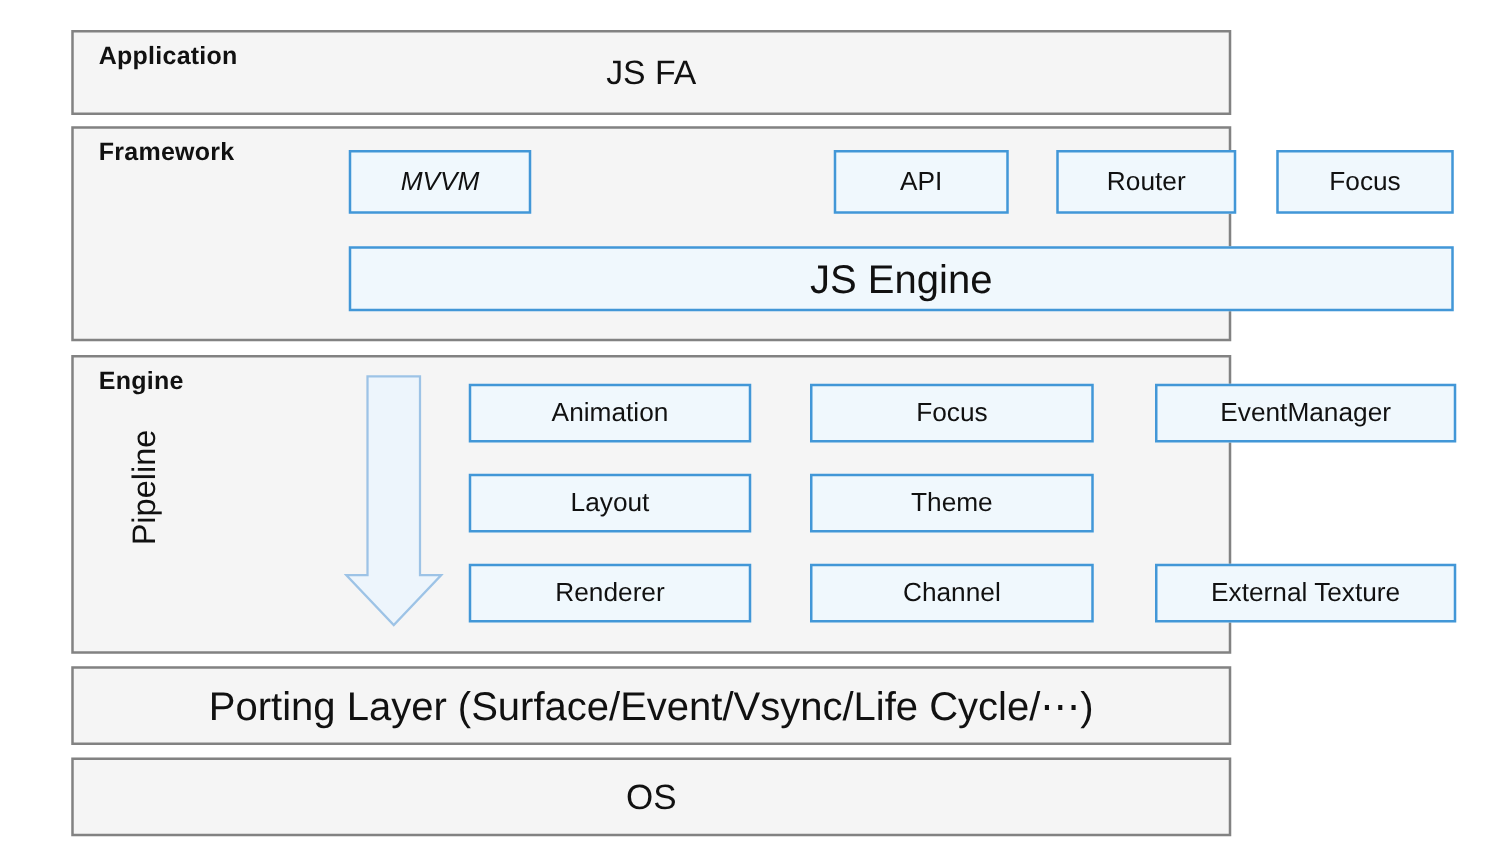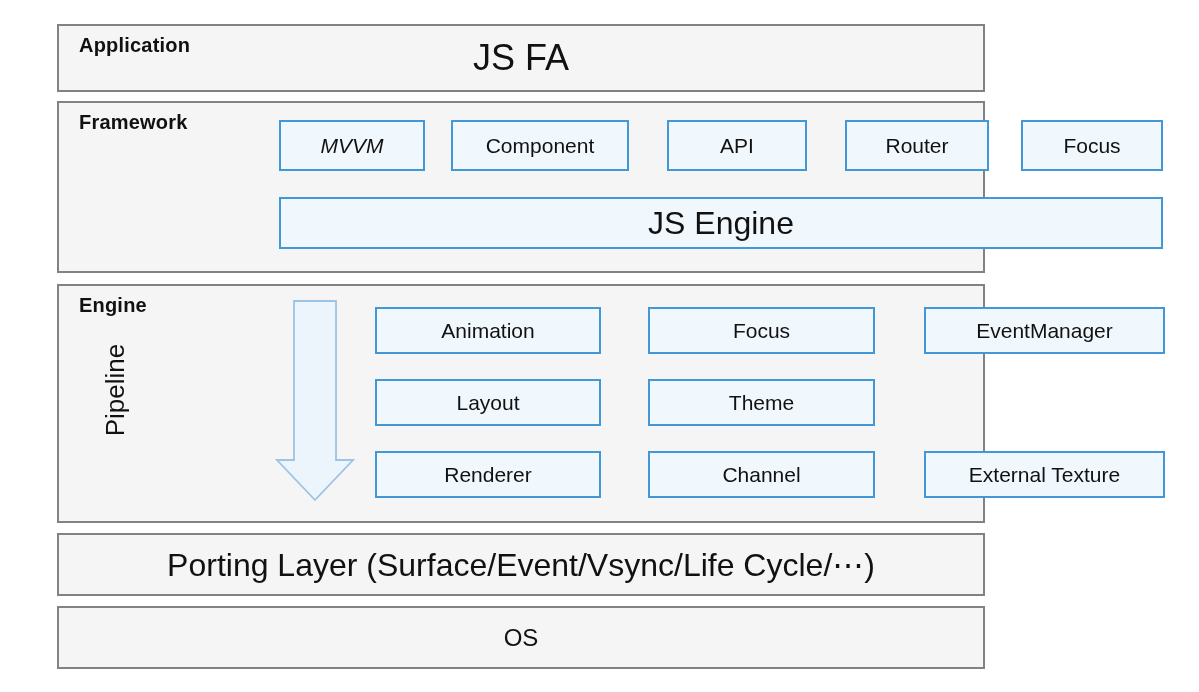"JS FA" .app-label { font-size: 36px -> 27px }
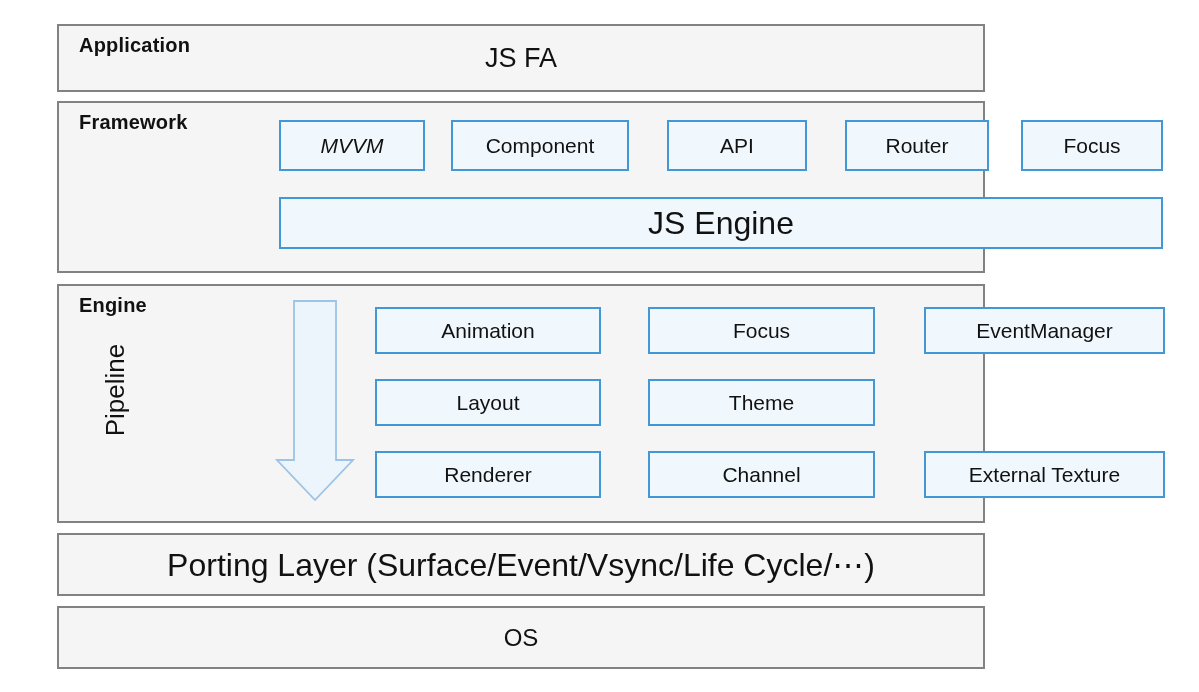"Component" div.bluebox { html: <div>Component</div> -> none }
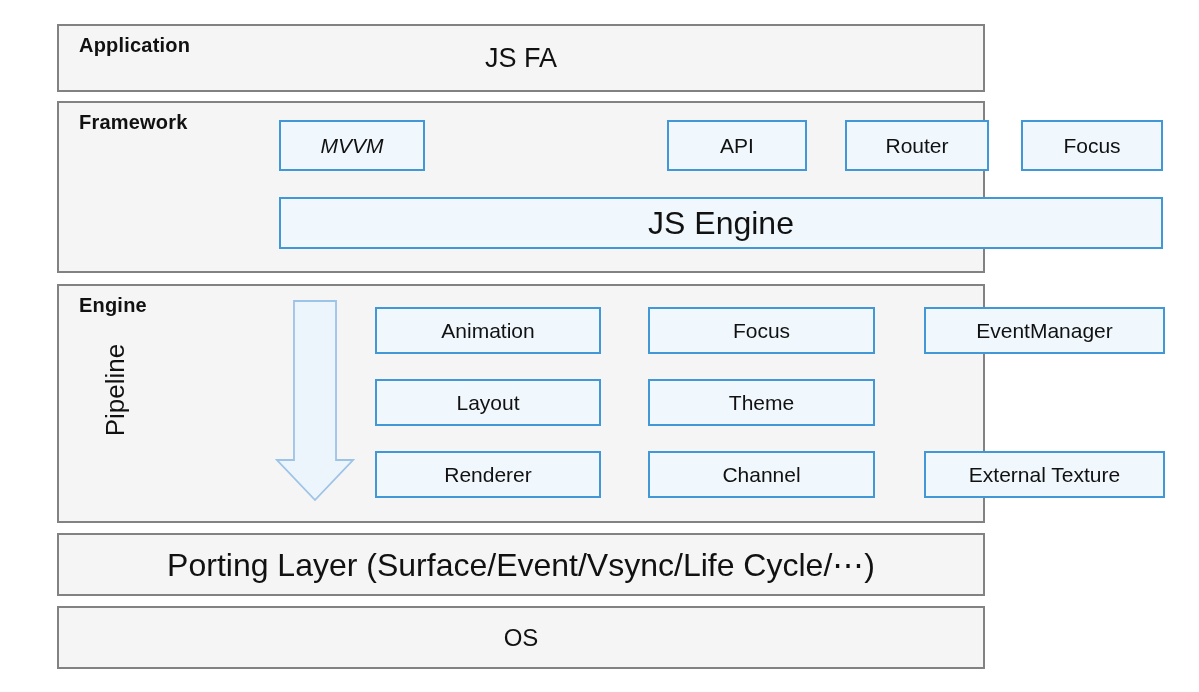"OS" .os-label { font-size: 24px -> 28px }
